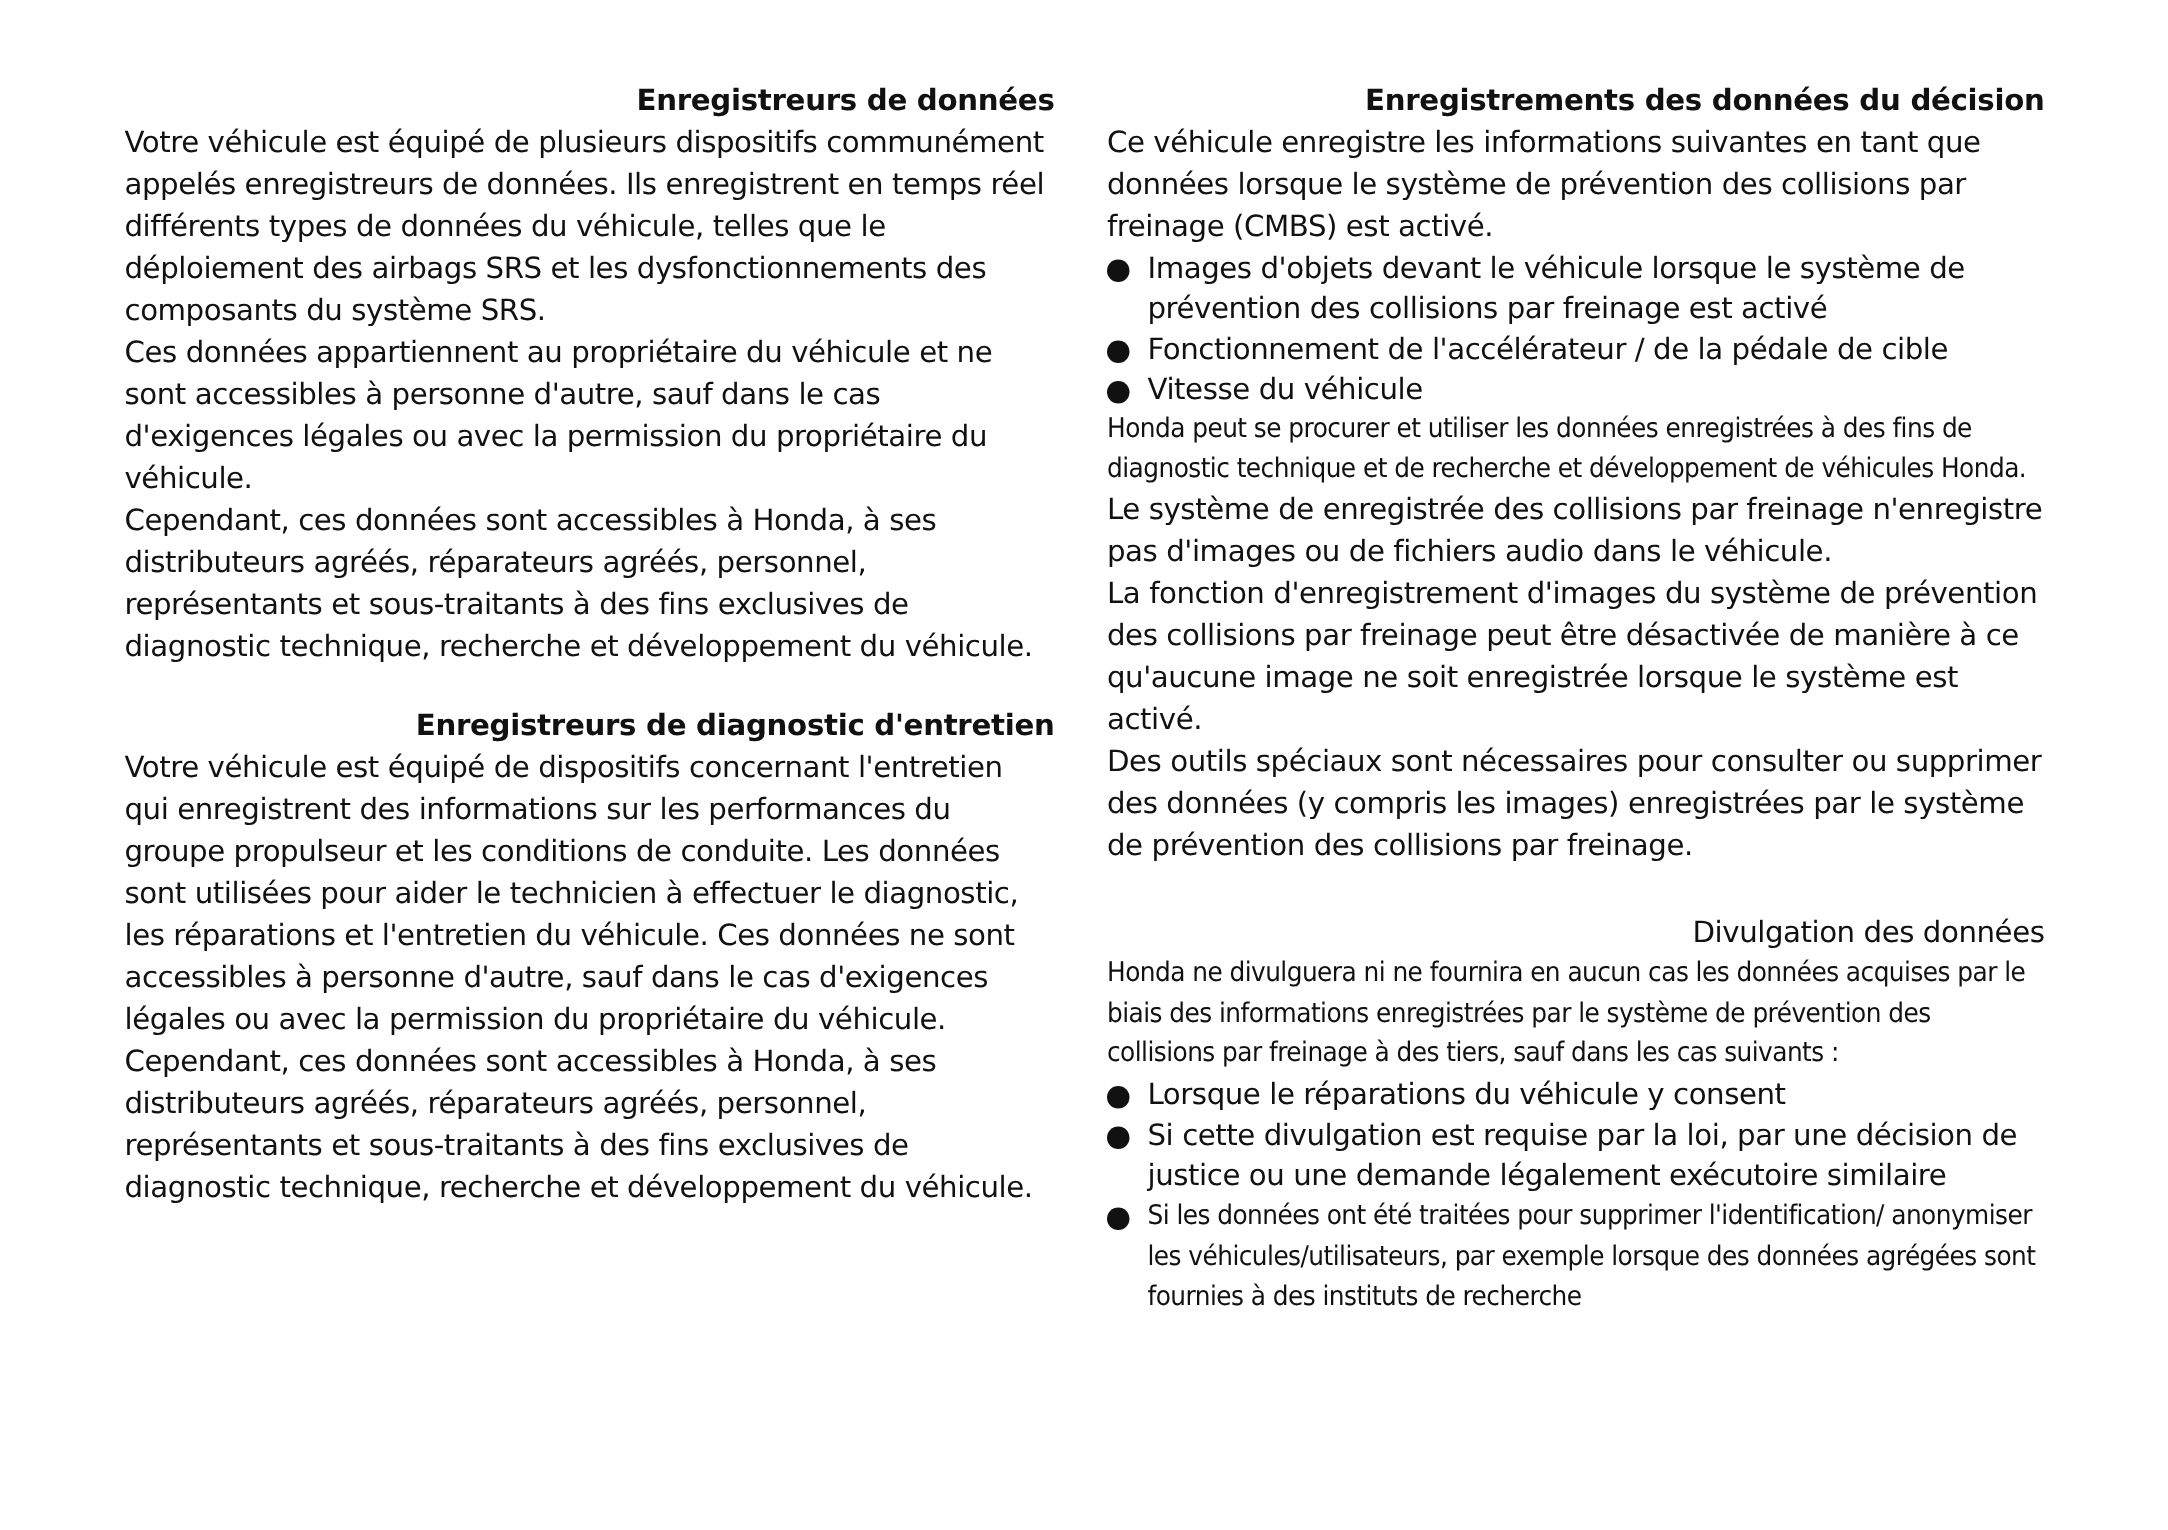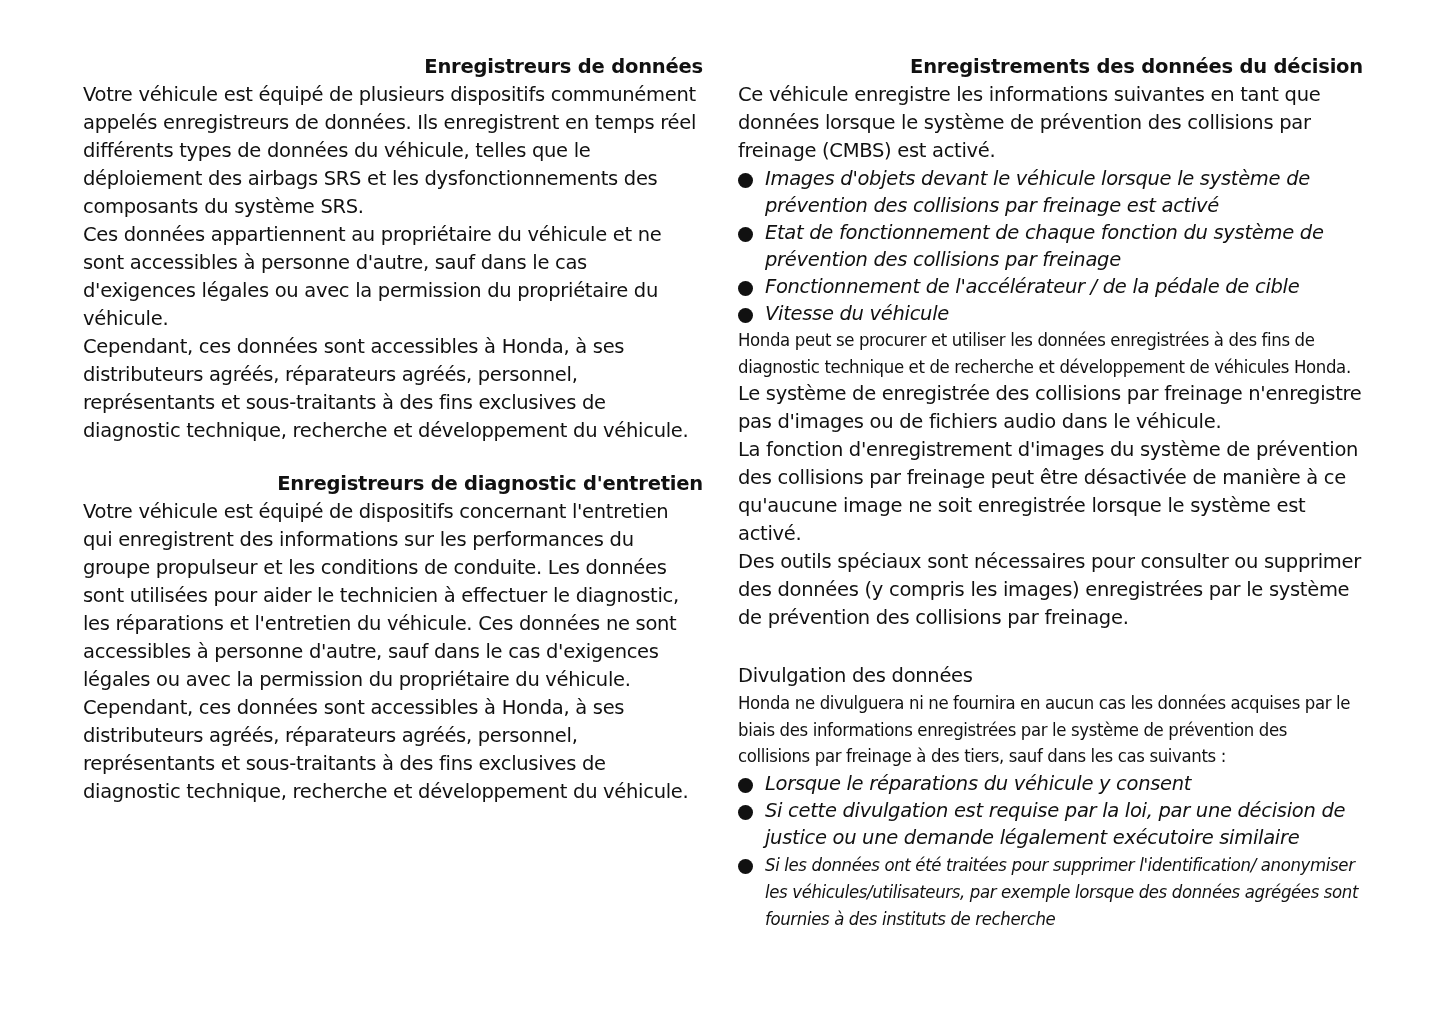"Images d'objets devant le véhicule" li { font-style: italic -> none }
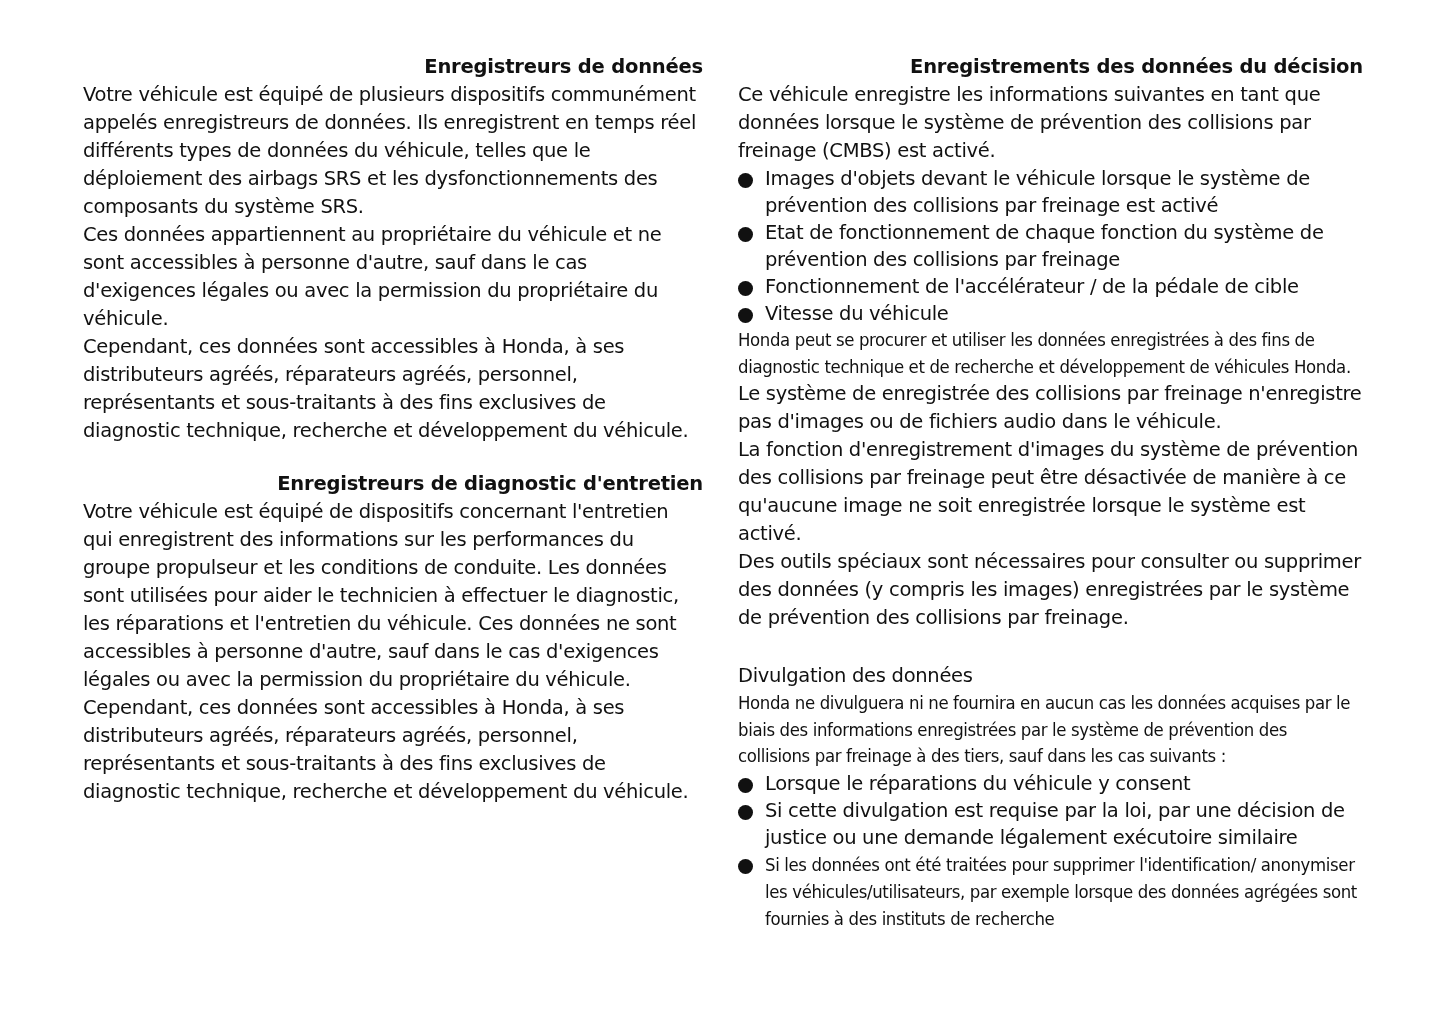"Etat de fonctionnement de chaque" li { html: <li><span></span><span>Etat de fonctionnement de chaque fonction du système de prévention des collisions par freinage</span></li> -> none }
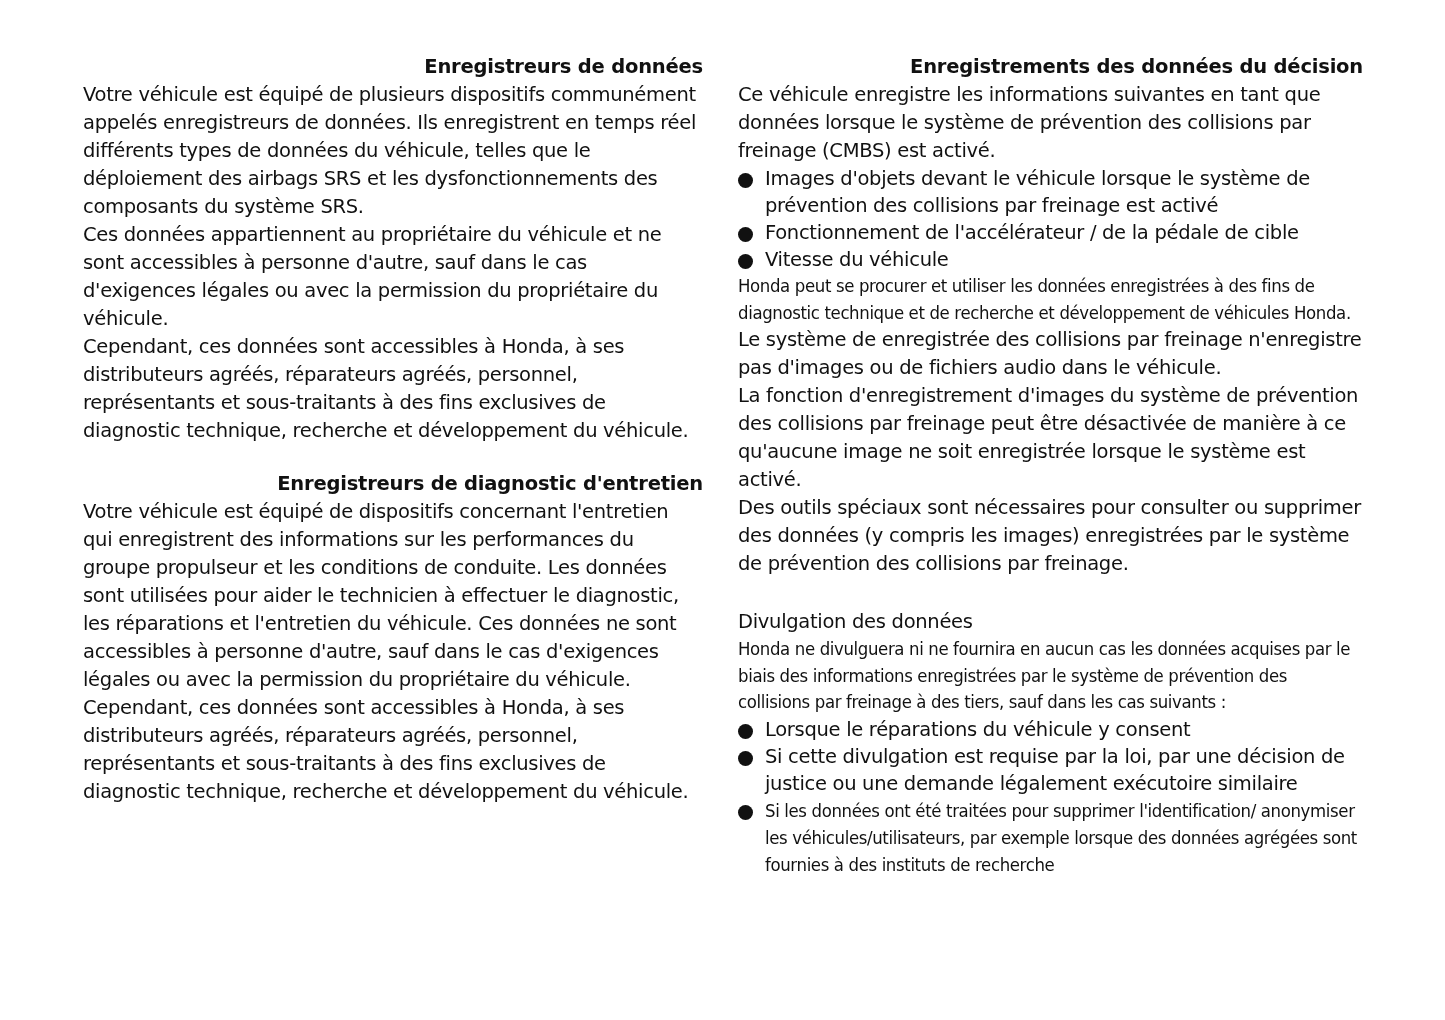"Divulgation des données" .p.plain-head { text-align: none -> right }
